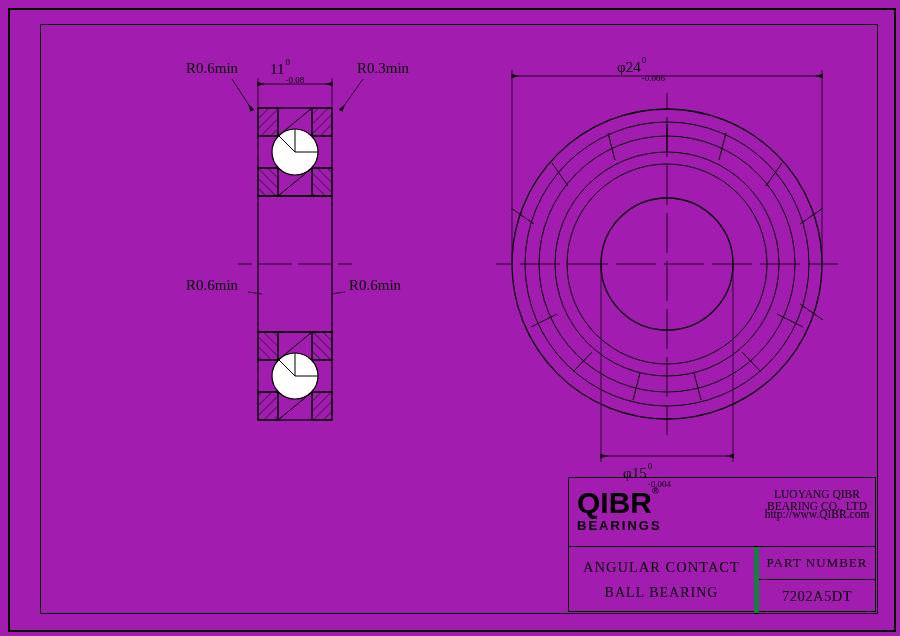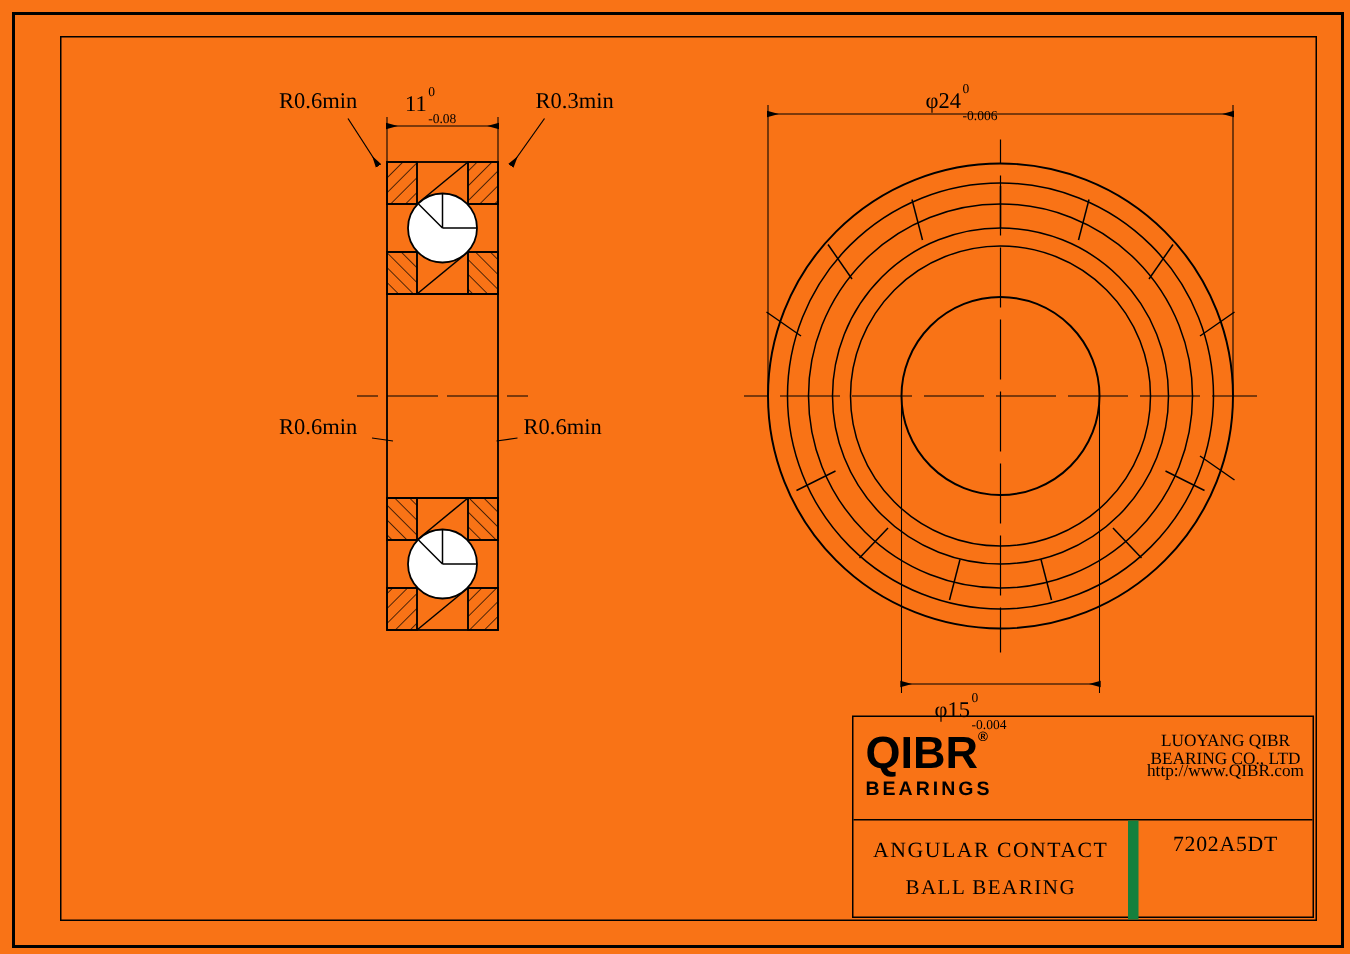"R0.6min" #sheet { background: #f97316 -> #a21caf }
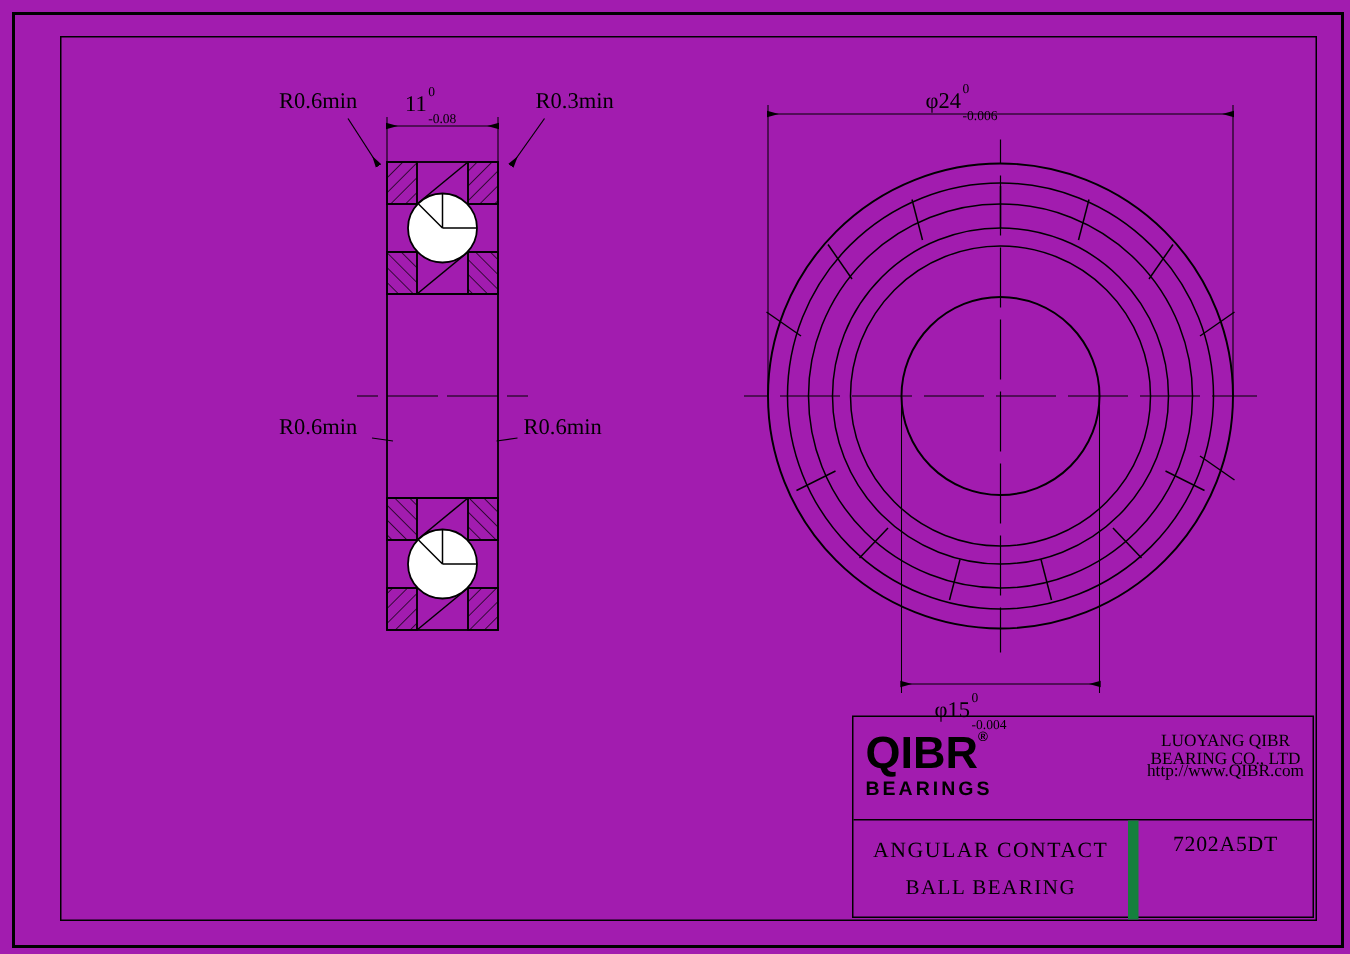"ANGULAR CONTACT" .tb-bl { border-right: 7px solid #15803d -> 5px solid #15803d }
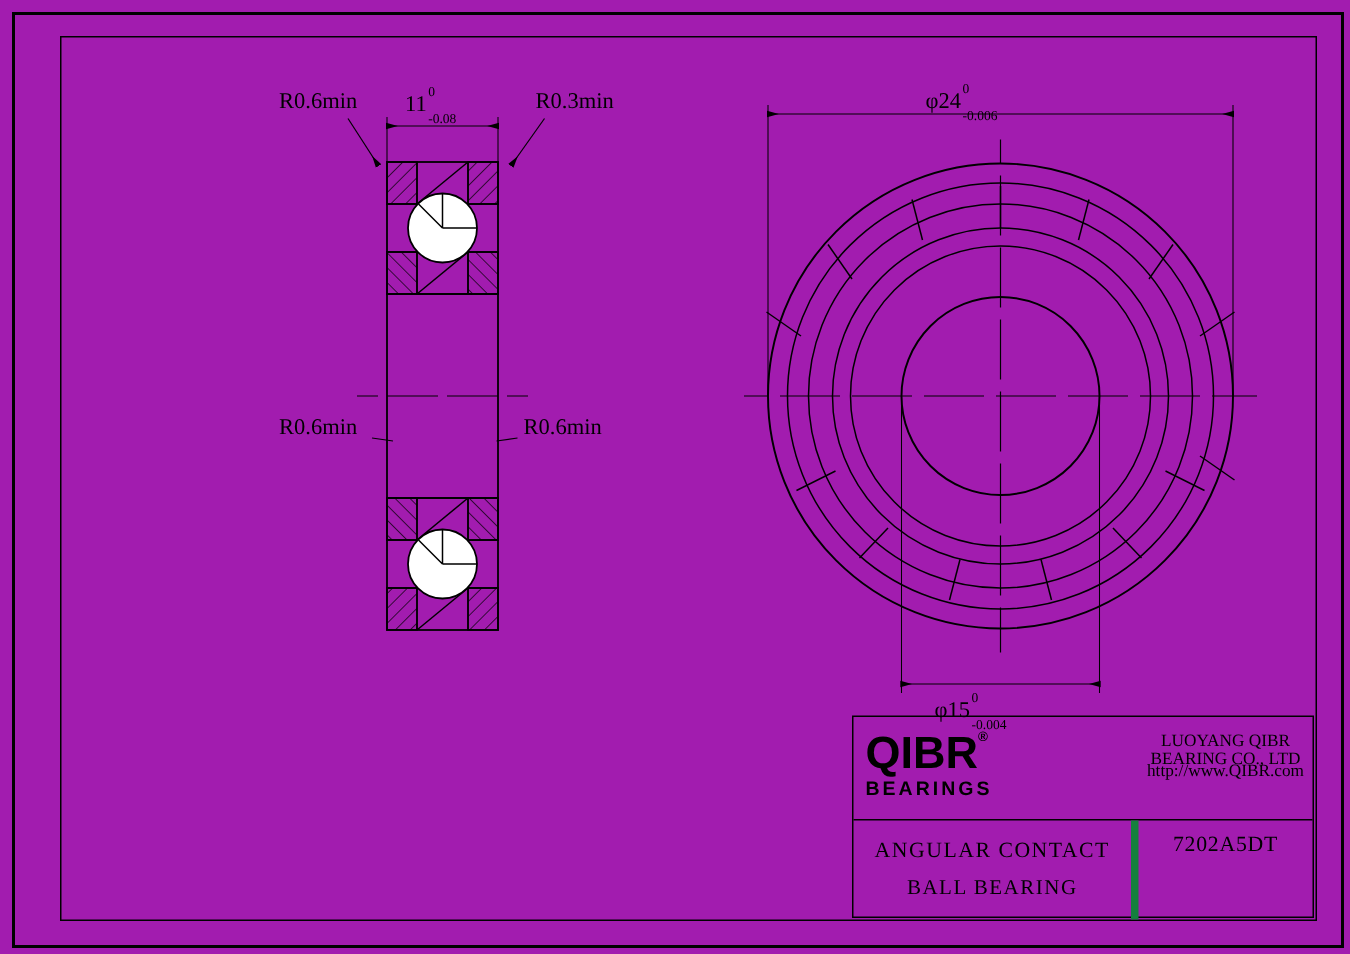"PART NUMBER" div.tb-br-top { html: none -> <div>PART NUMBER</div> }
